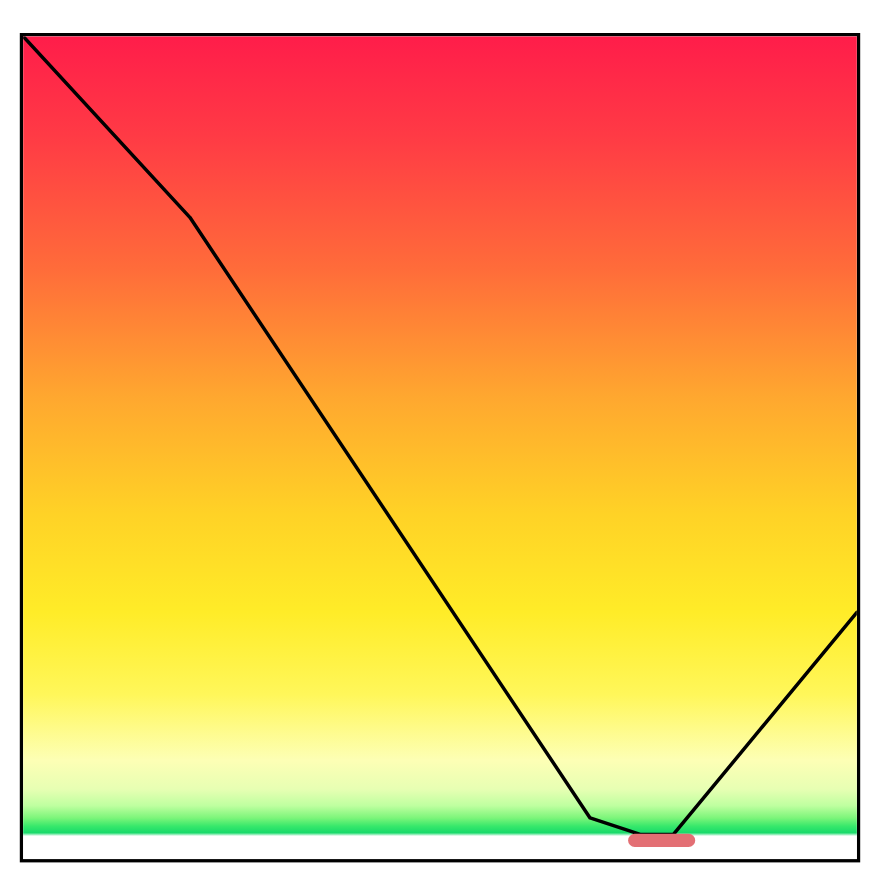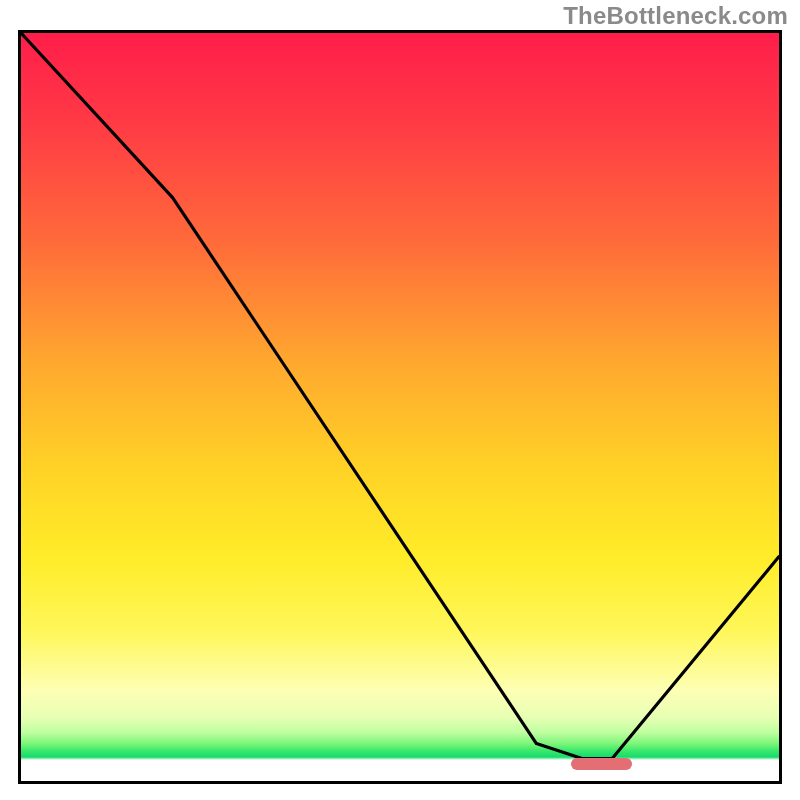"TheBottleneck.com" div.watermark { html: <div>TheBottleneck.com</div> -> none }
